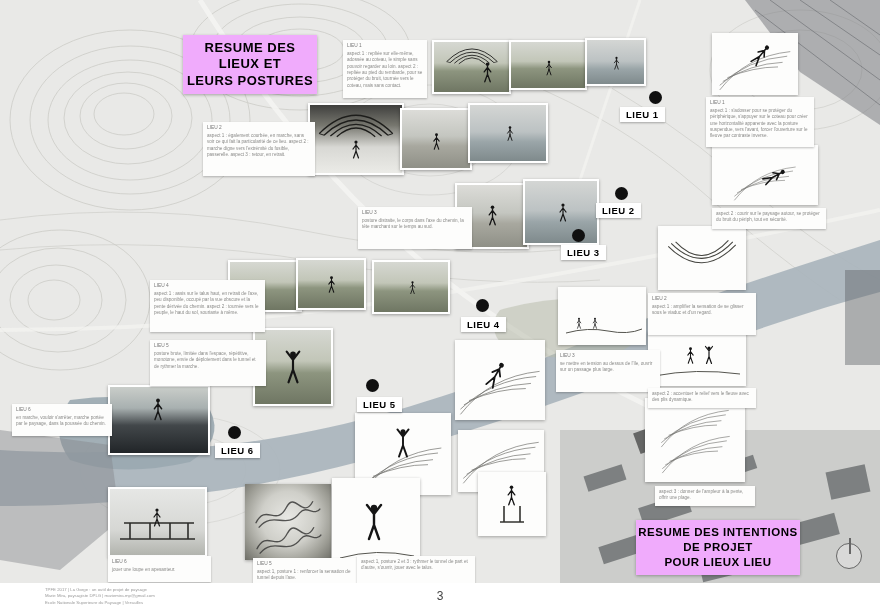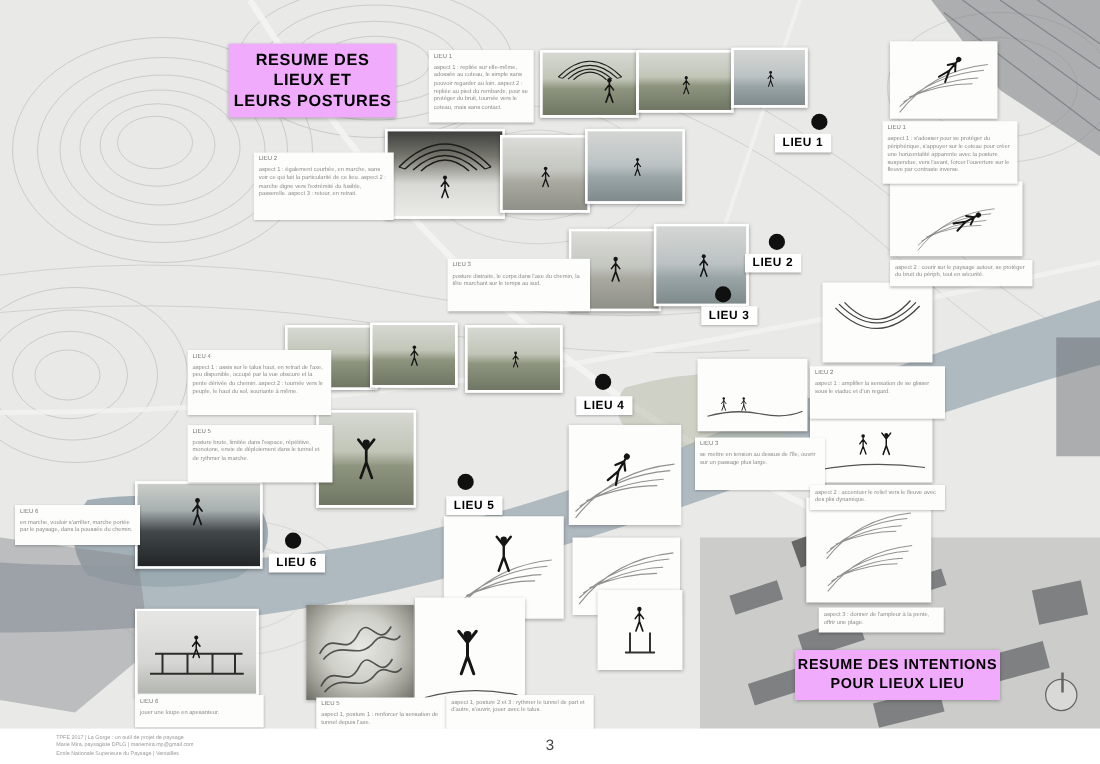"DE PROJET" div { html: none -> <div>DE PROJET</div> }
